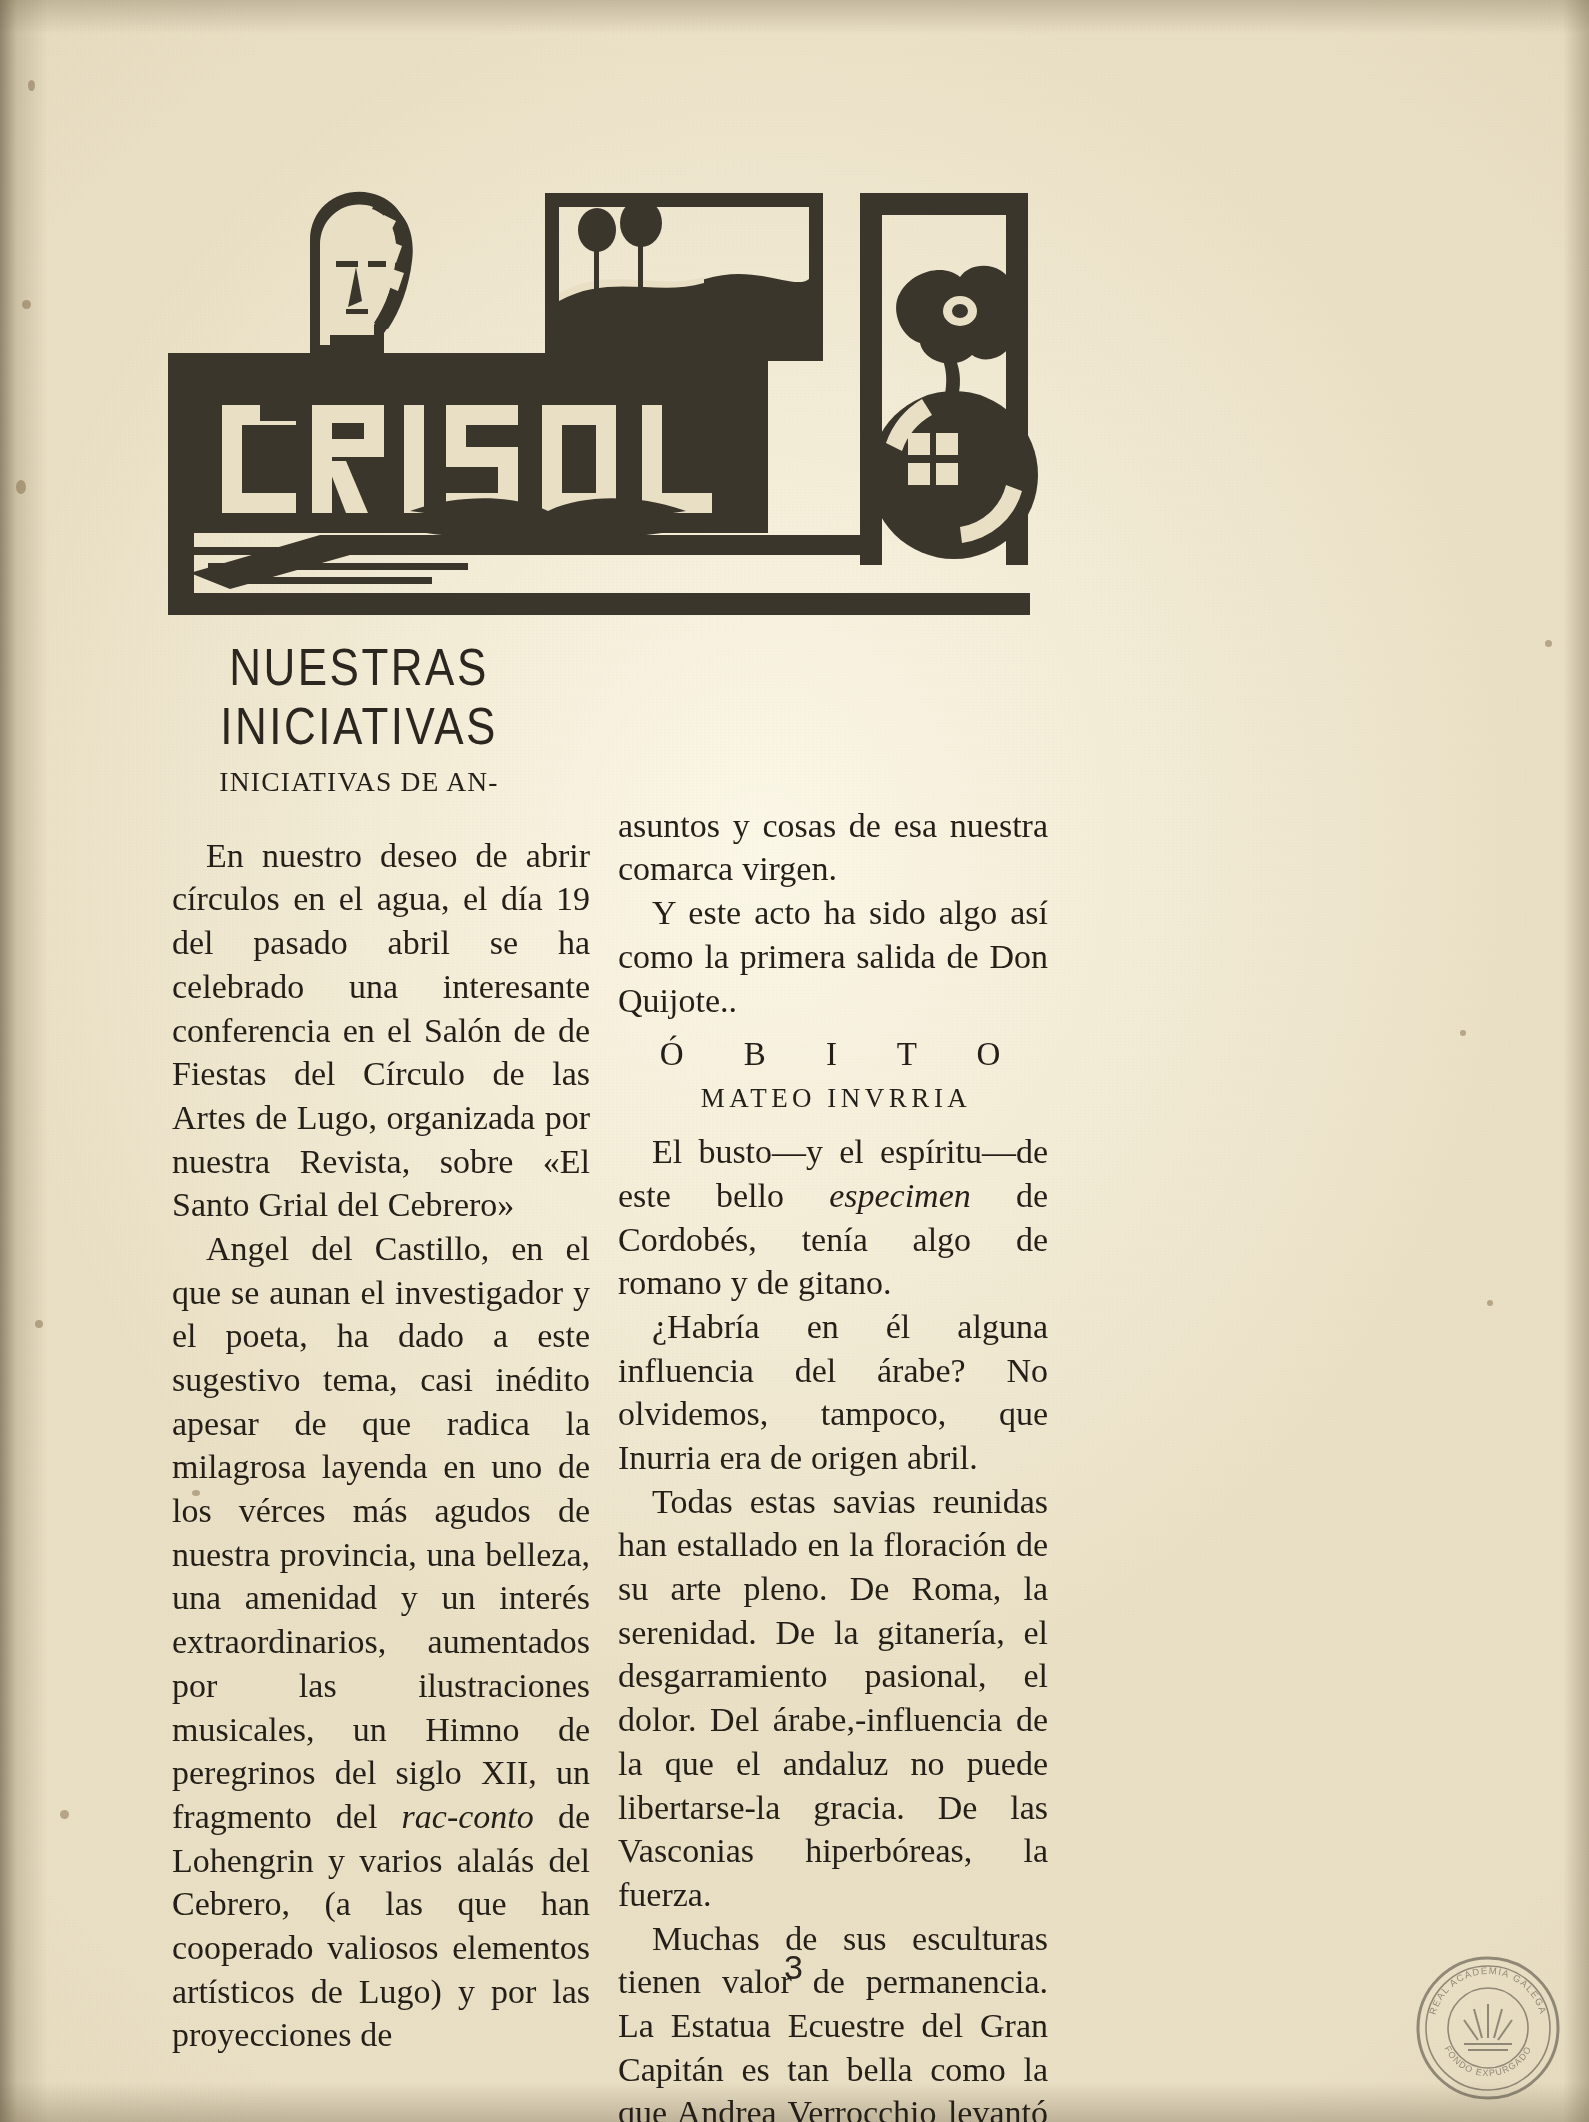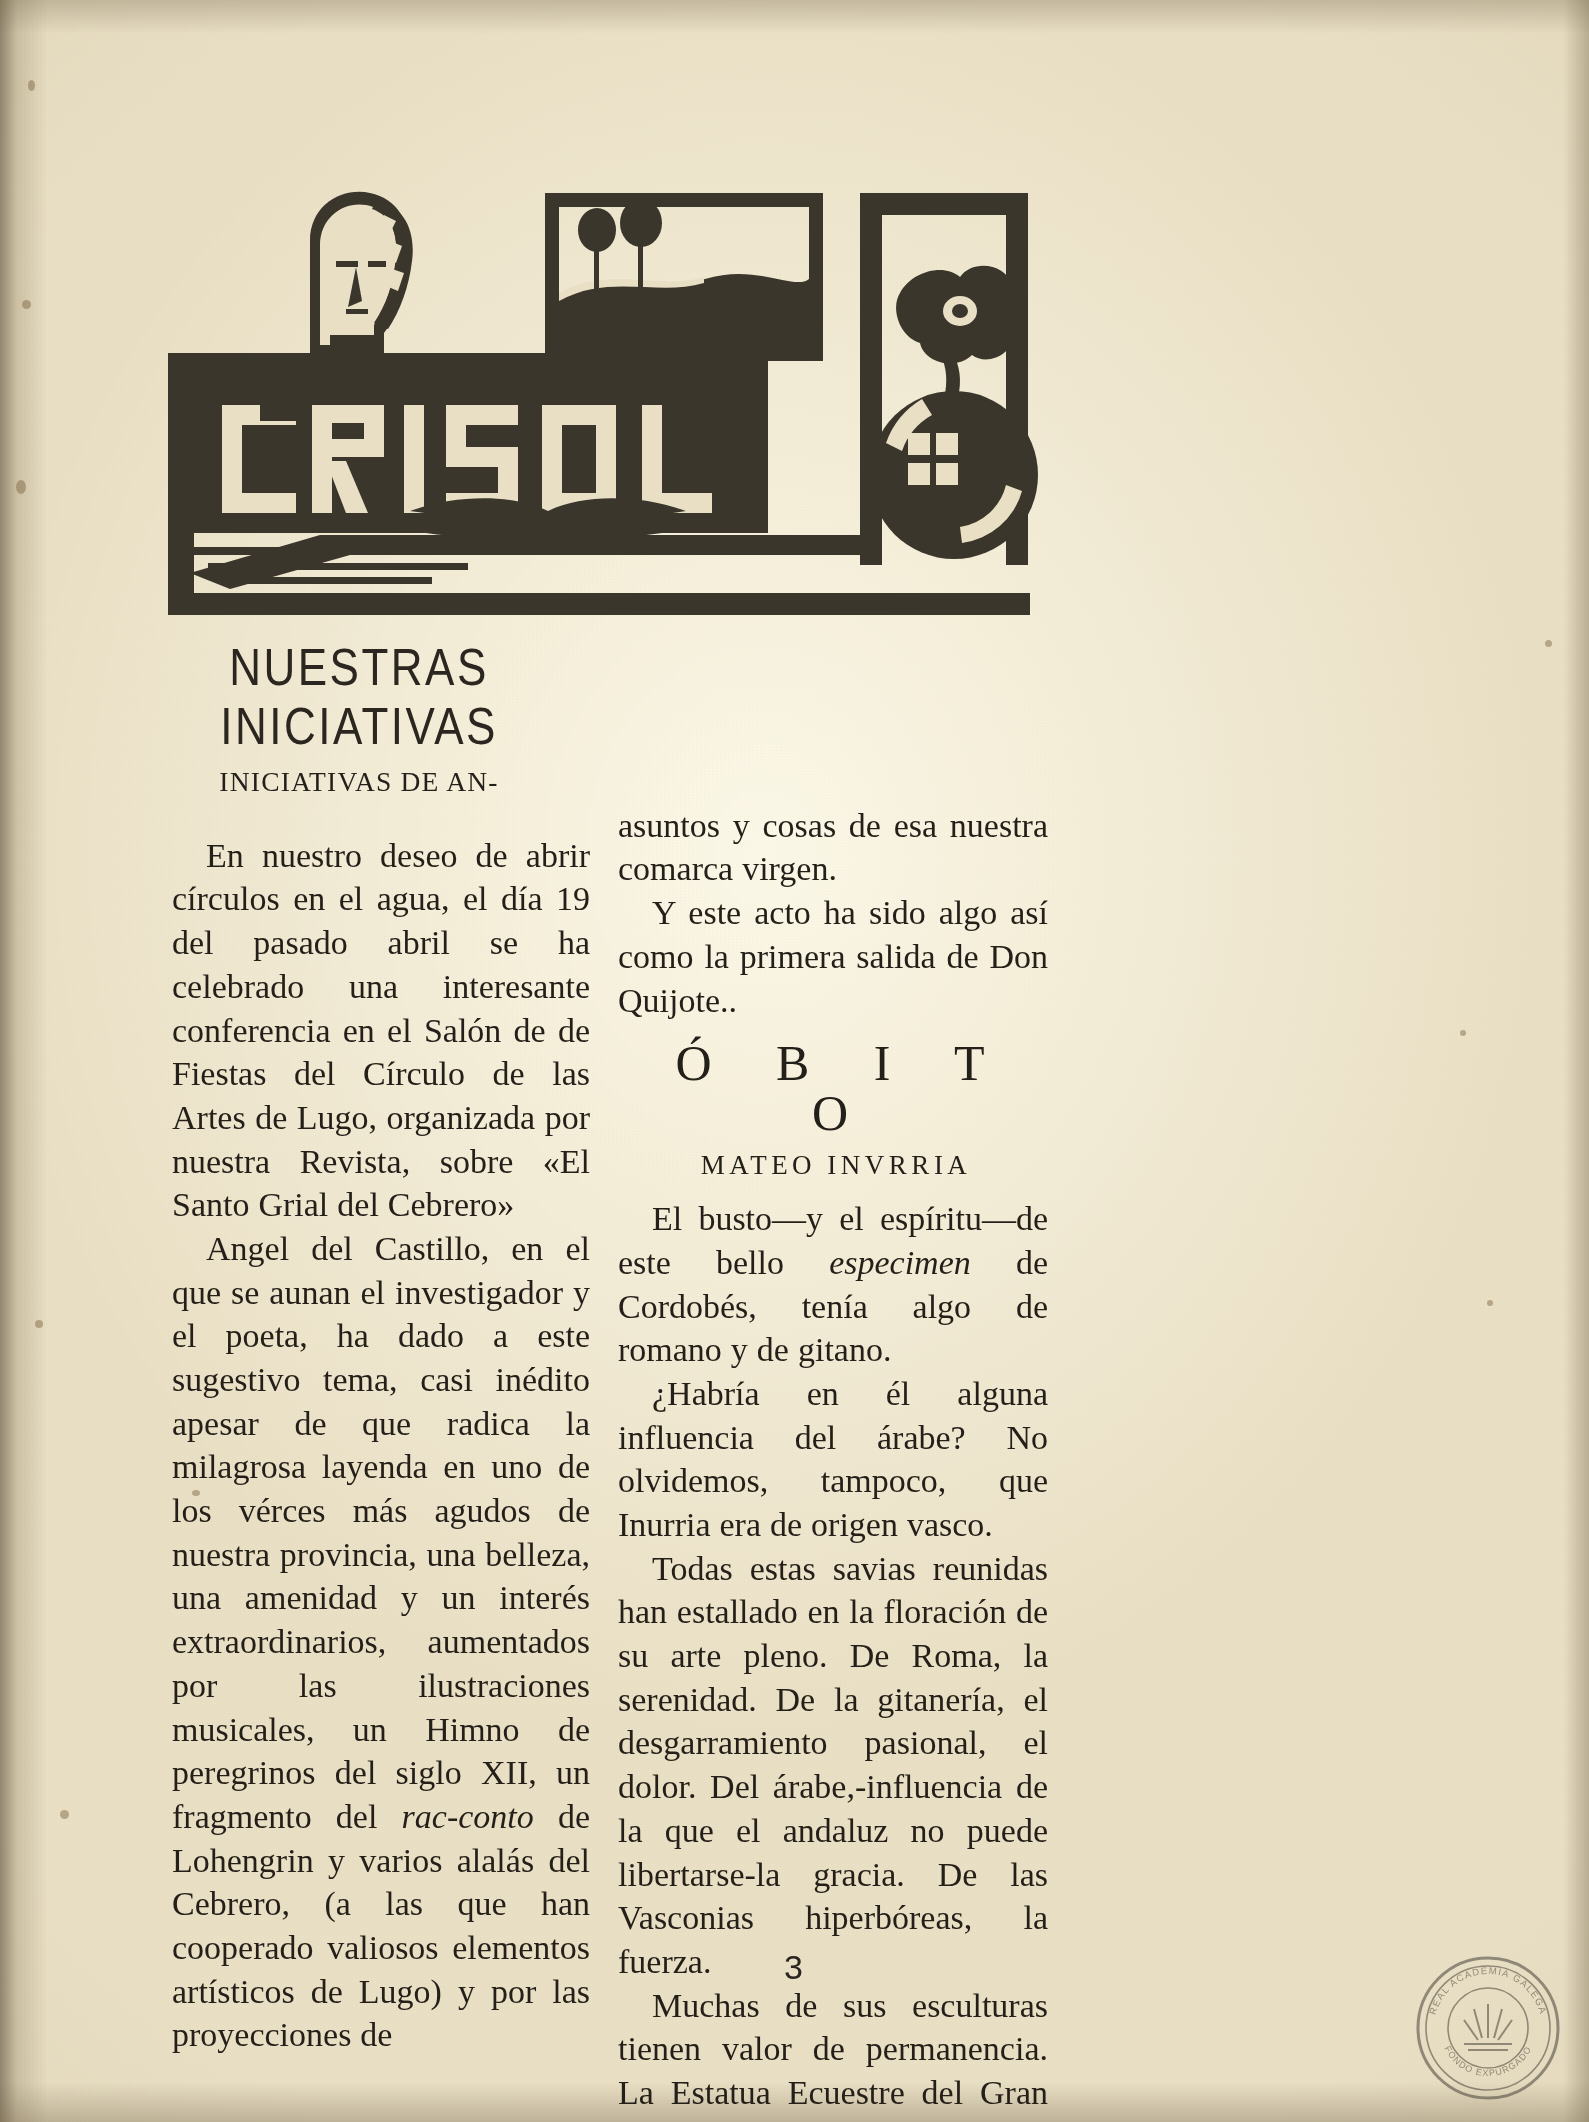"Ó B I T O" .obito { font-size: 50px -> 33px }
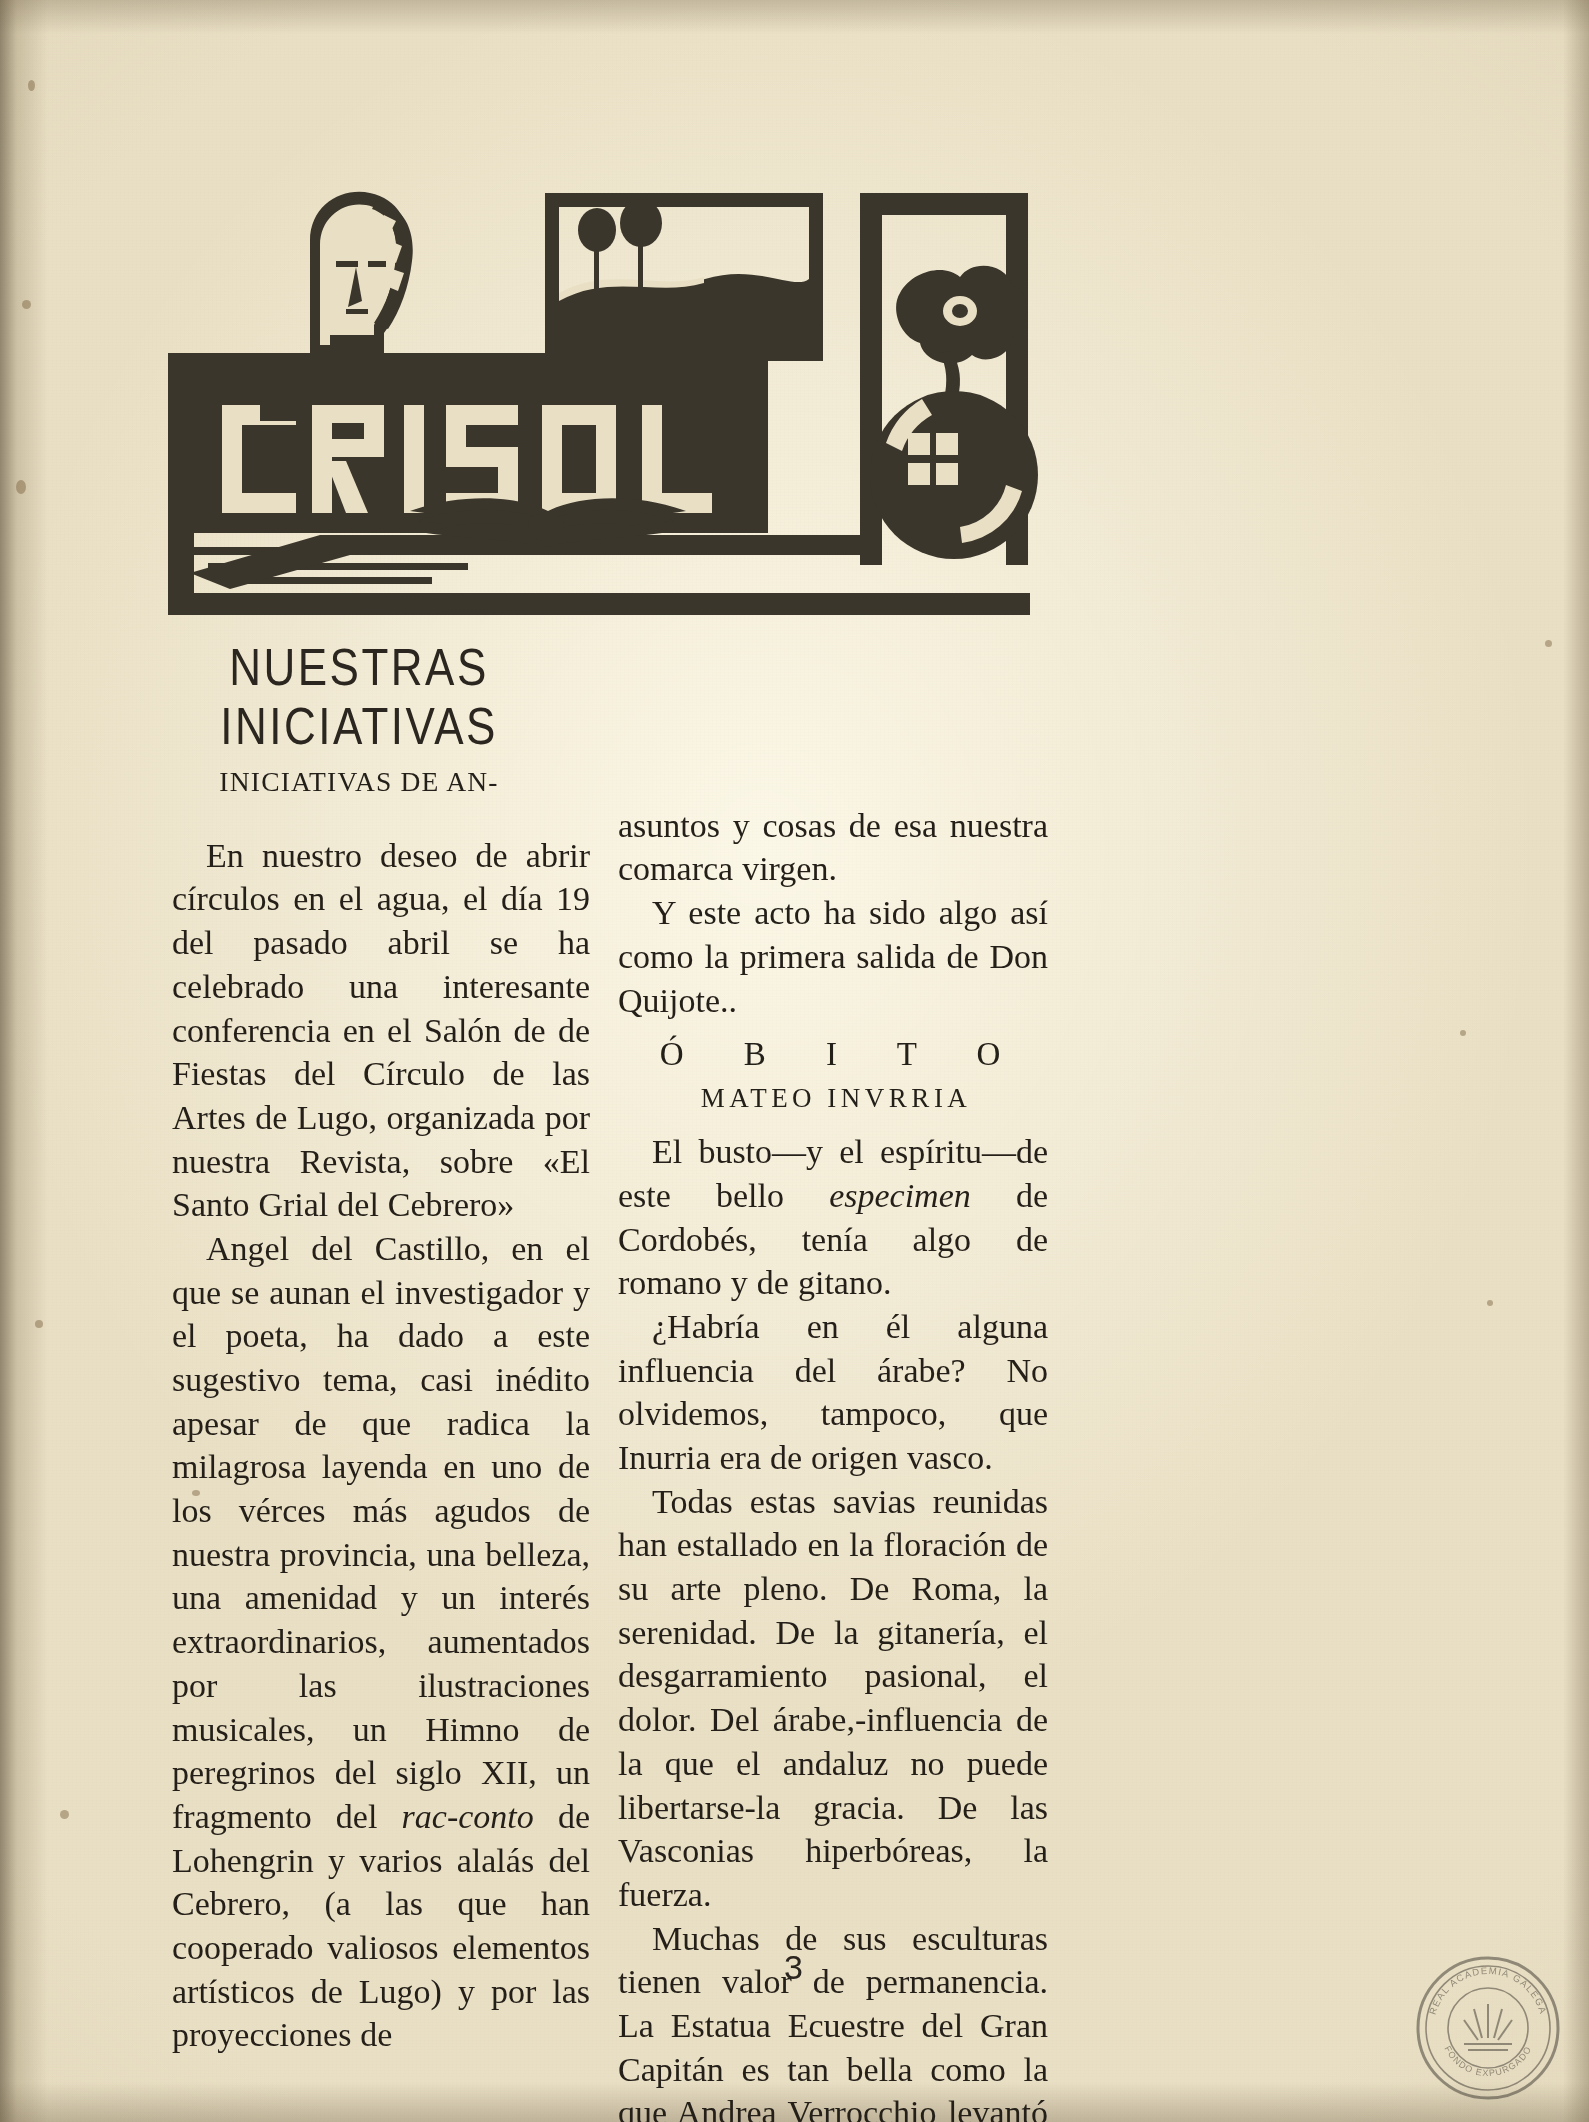"¿Habría en él alguna influencia" p.body { text: vasco -> abril }
